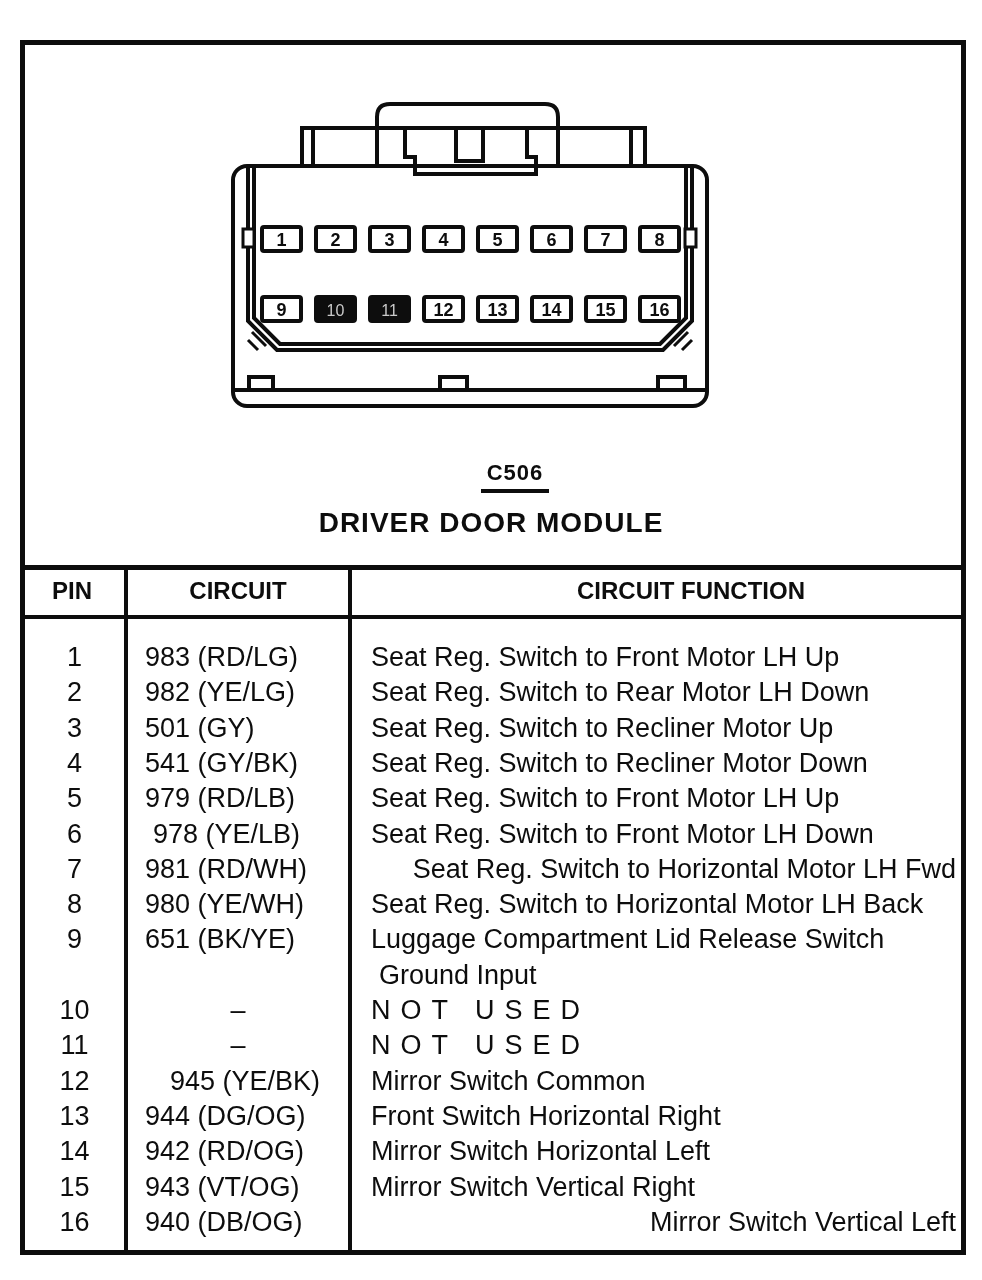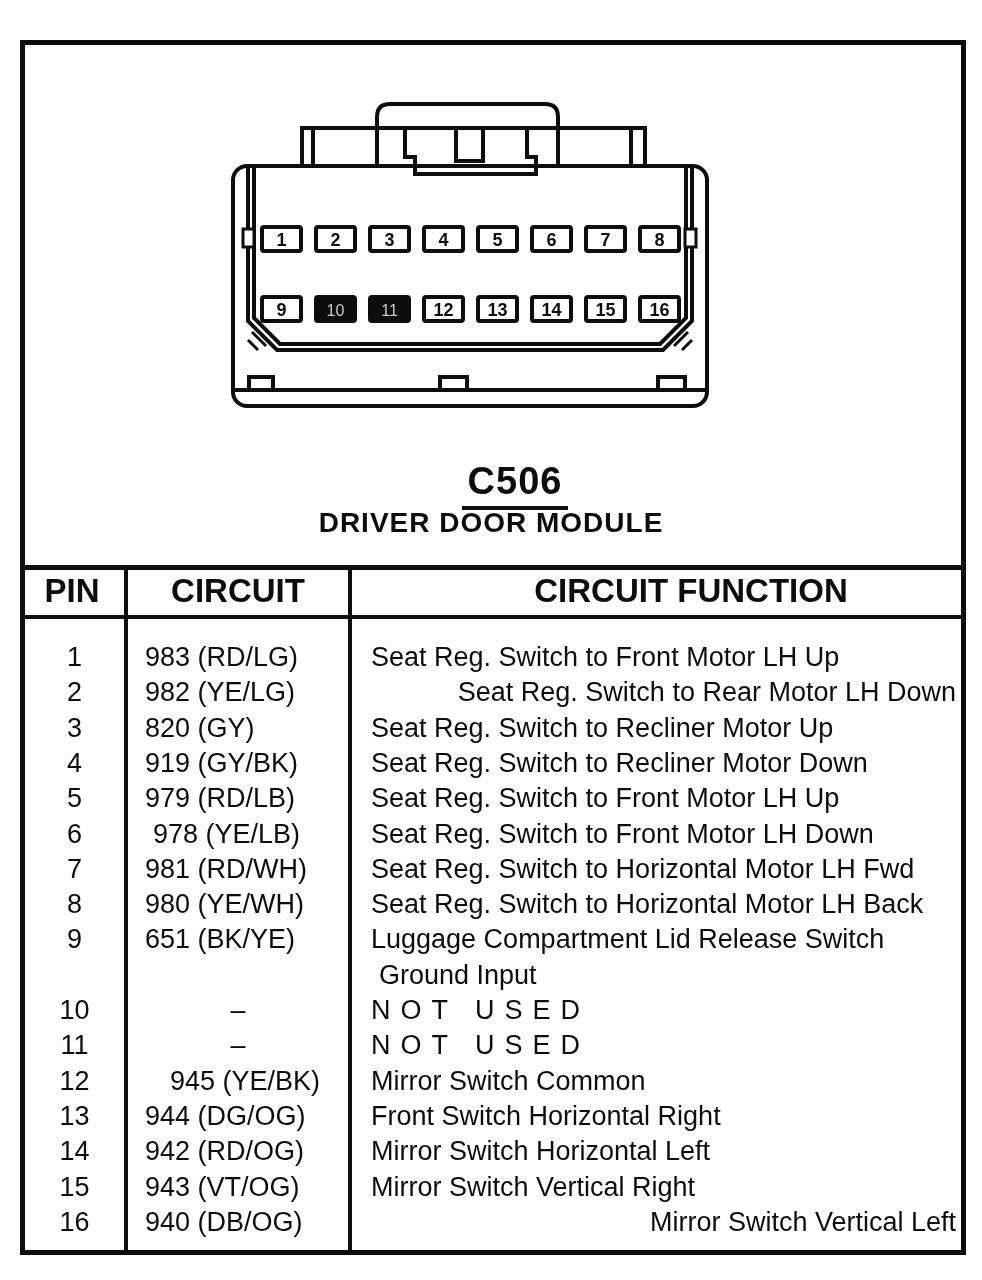"C506" .c506 { font-size: 38px -> 22px }
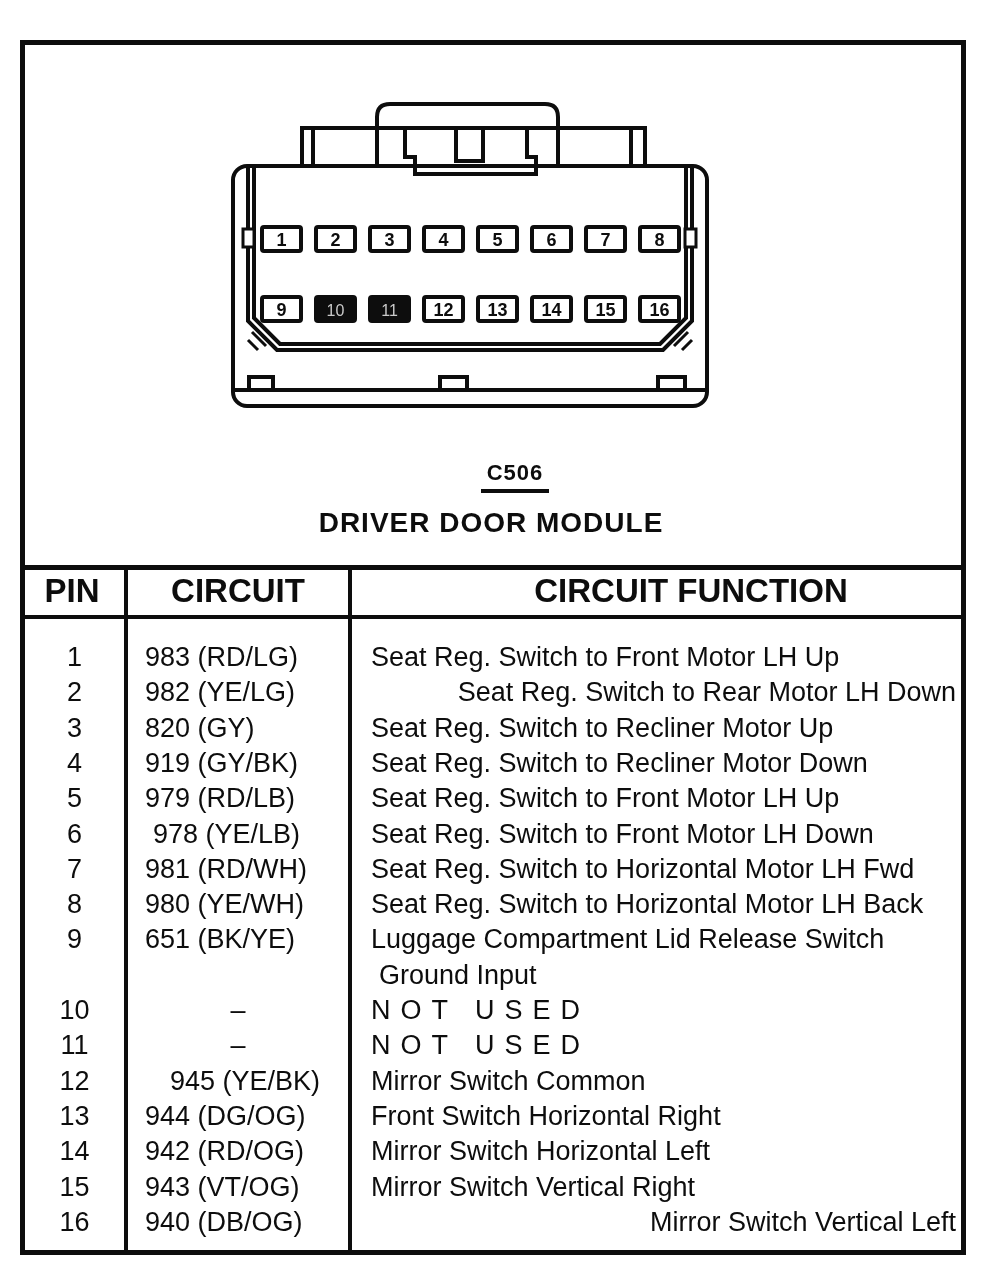"PIN" .header-cell { font-size: 33px -> 24px }
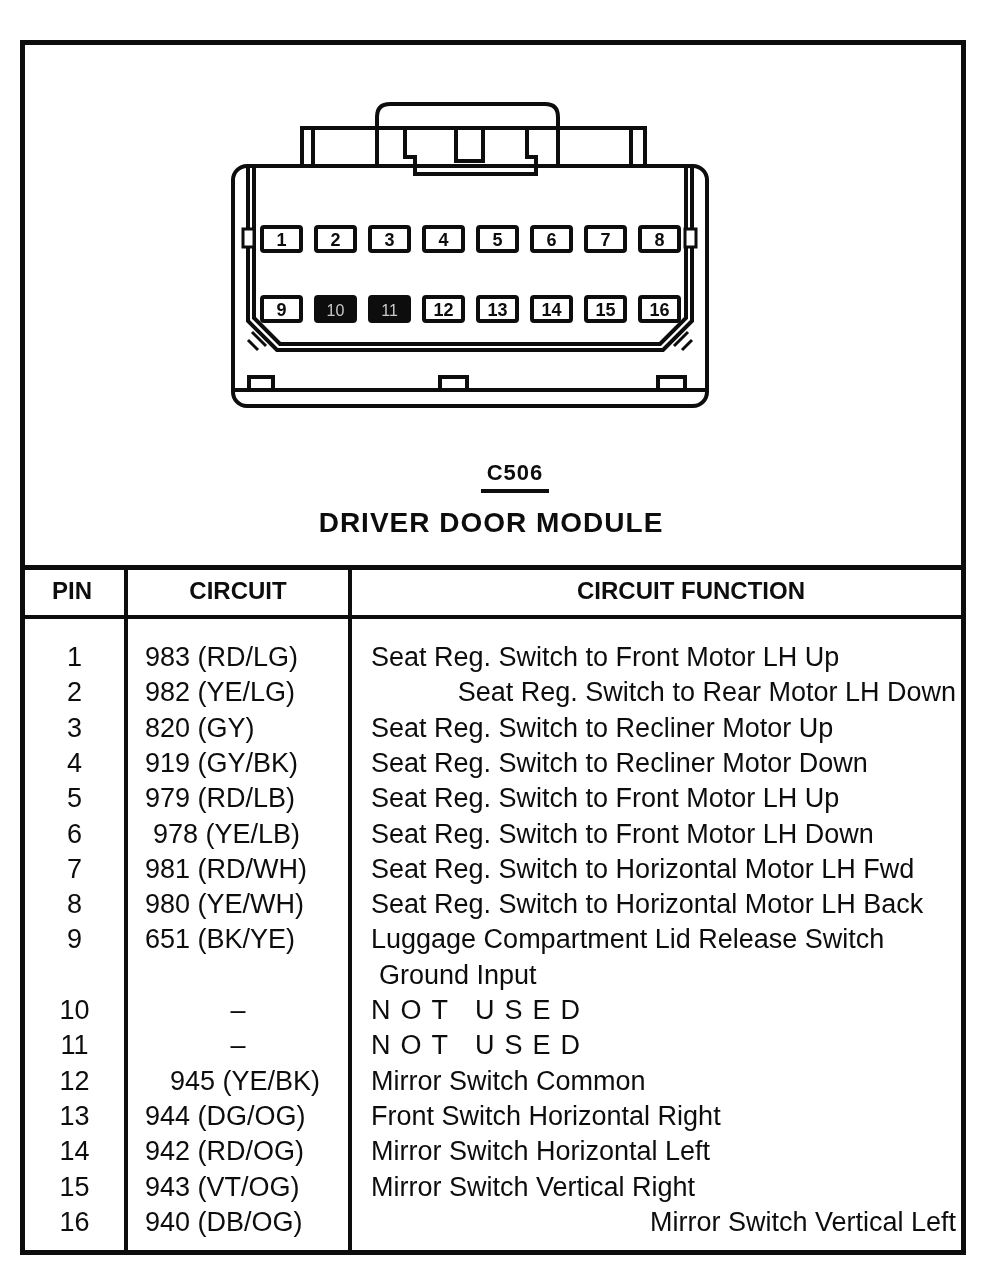"Seat Reg. Switch to Rear" div.cell { text-align: right -> left }
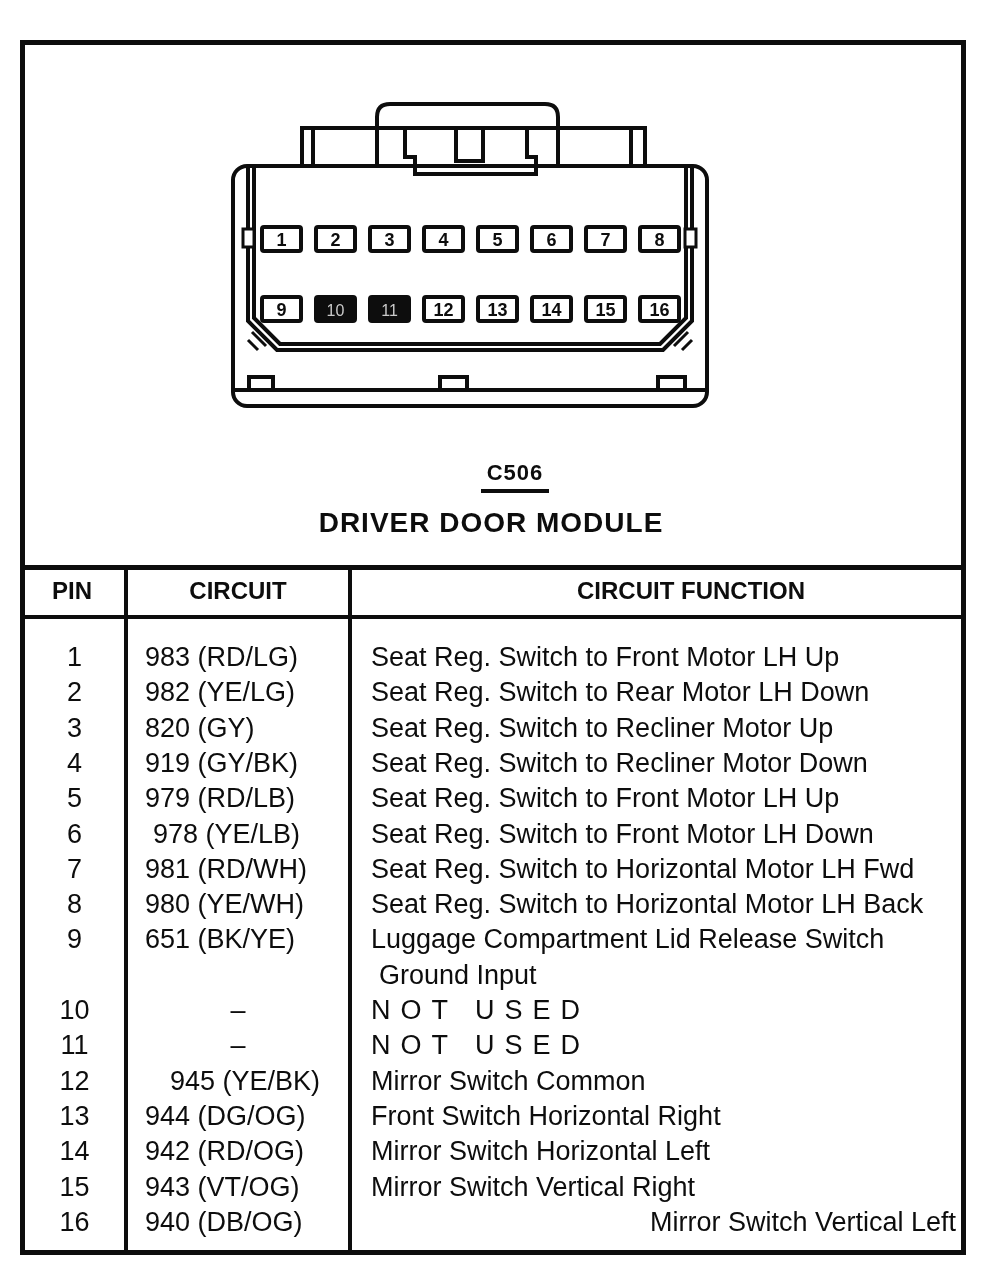"820 (GY)" div.cell { text: 820 -> 501 }
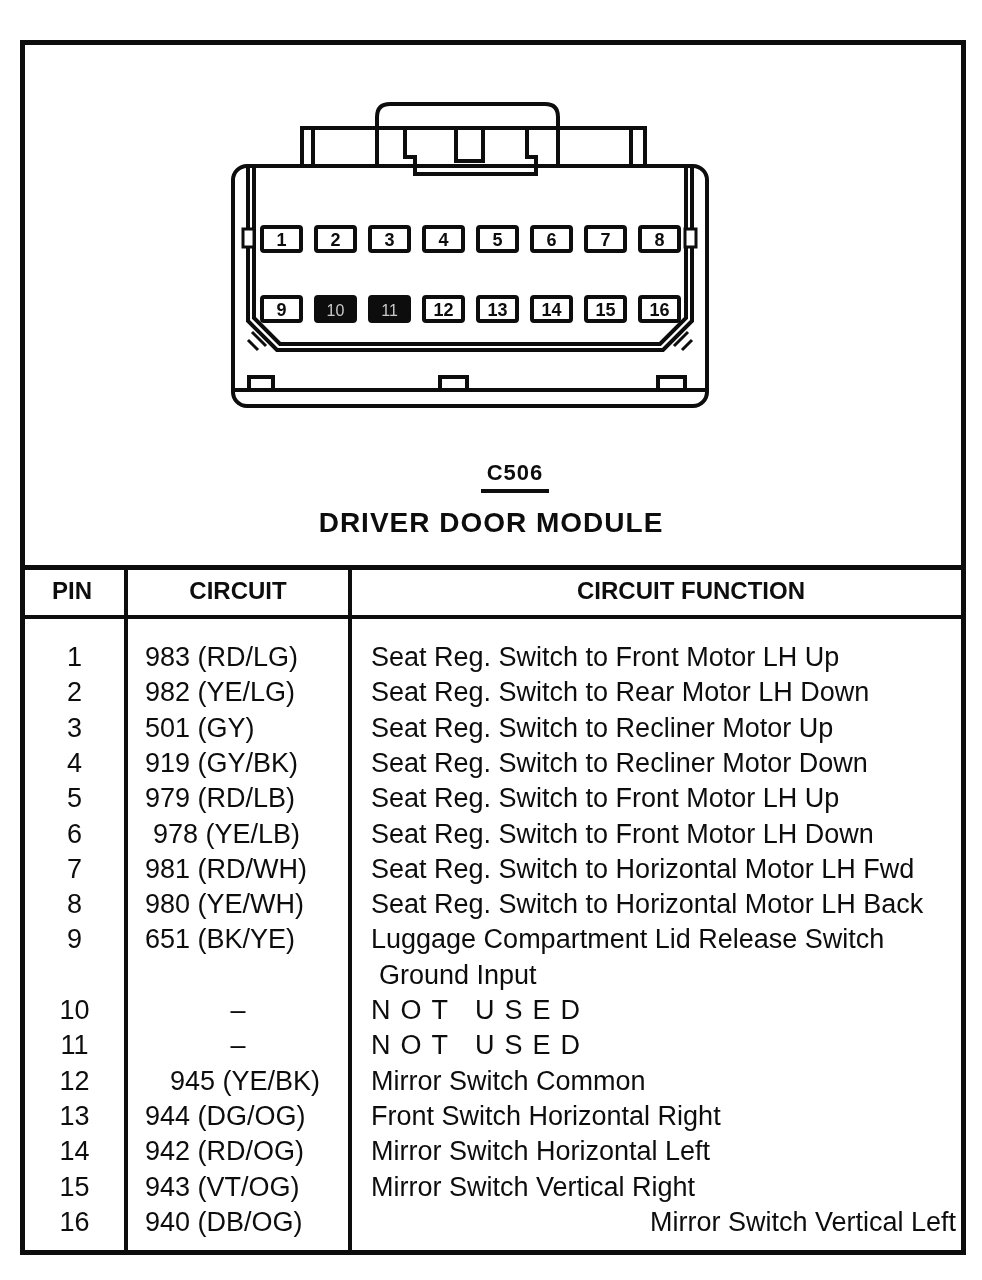"919 (GY/BK)" div.cell { text: 919 -> 541 }
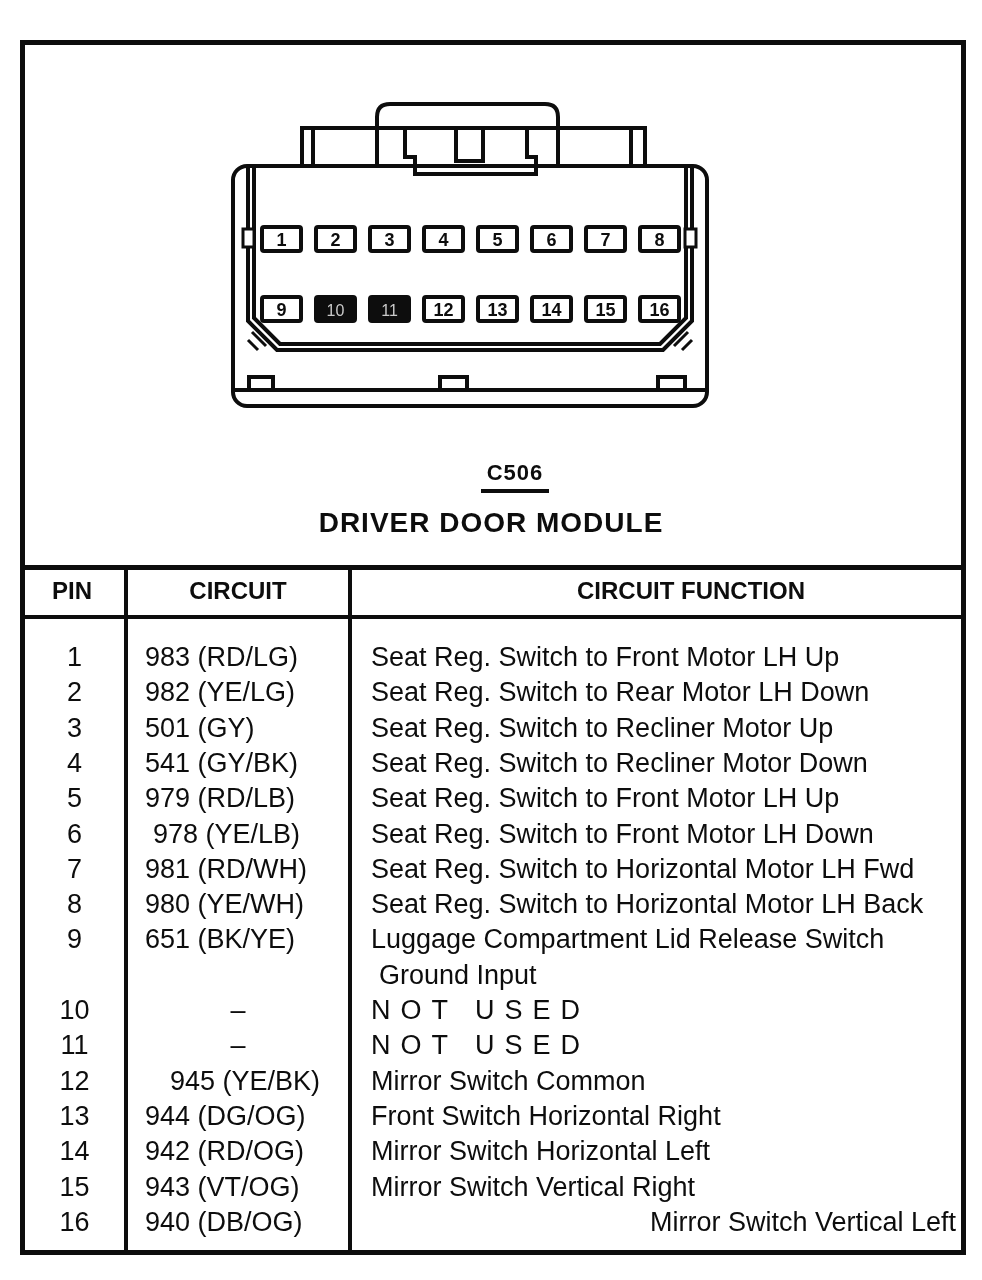"Seat Reg. Switch to Horizontal Motor LH Fwd" div.cell { text-align: left -> right }
